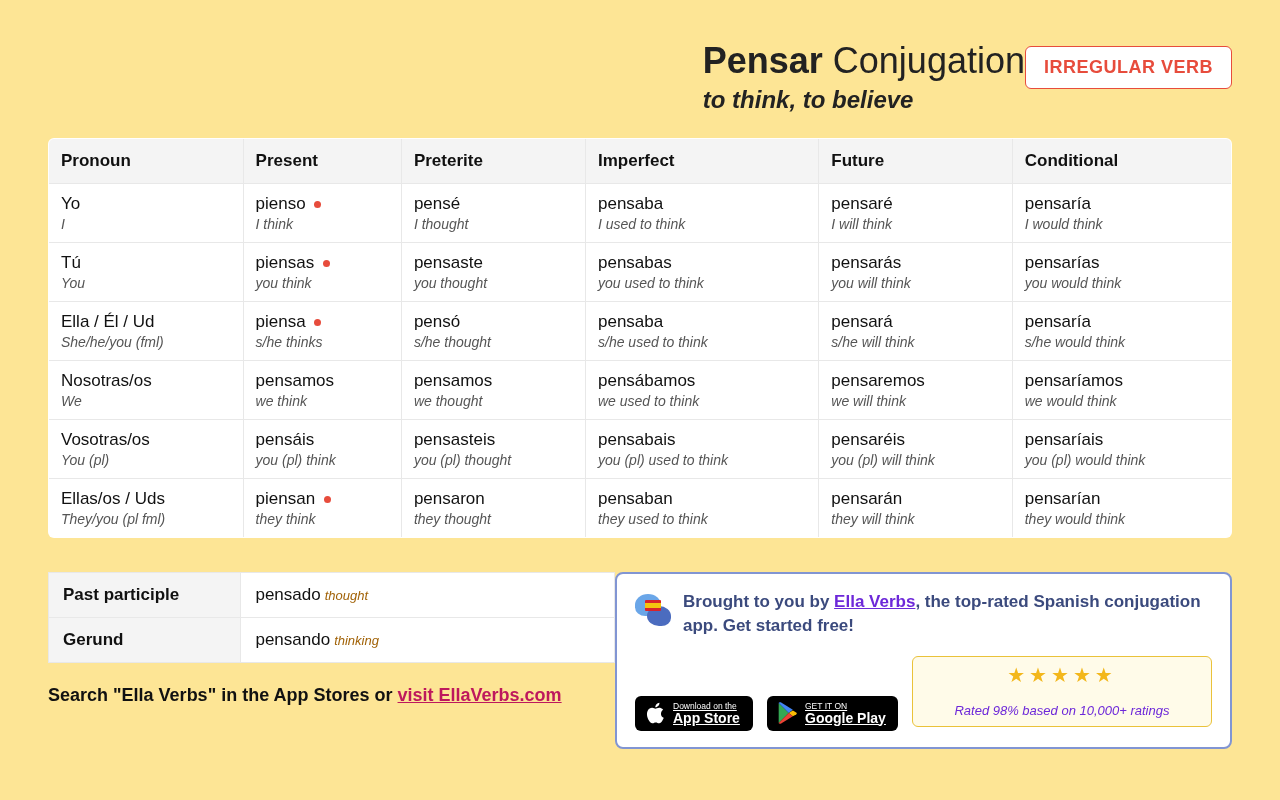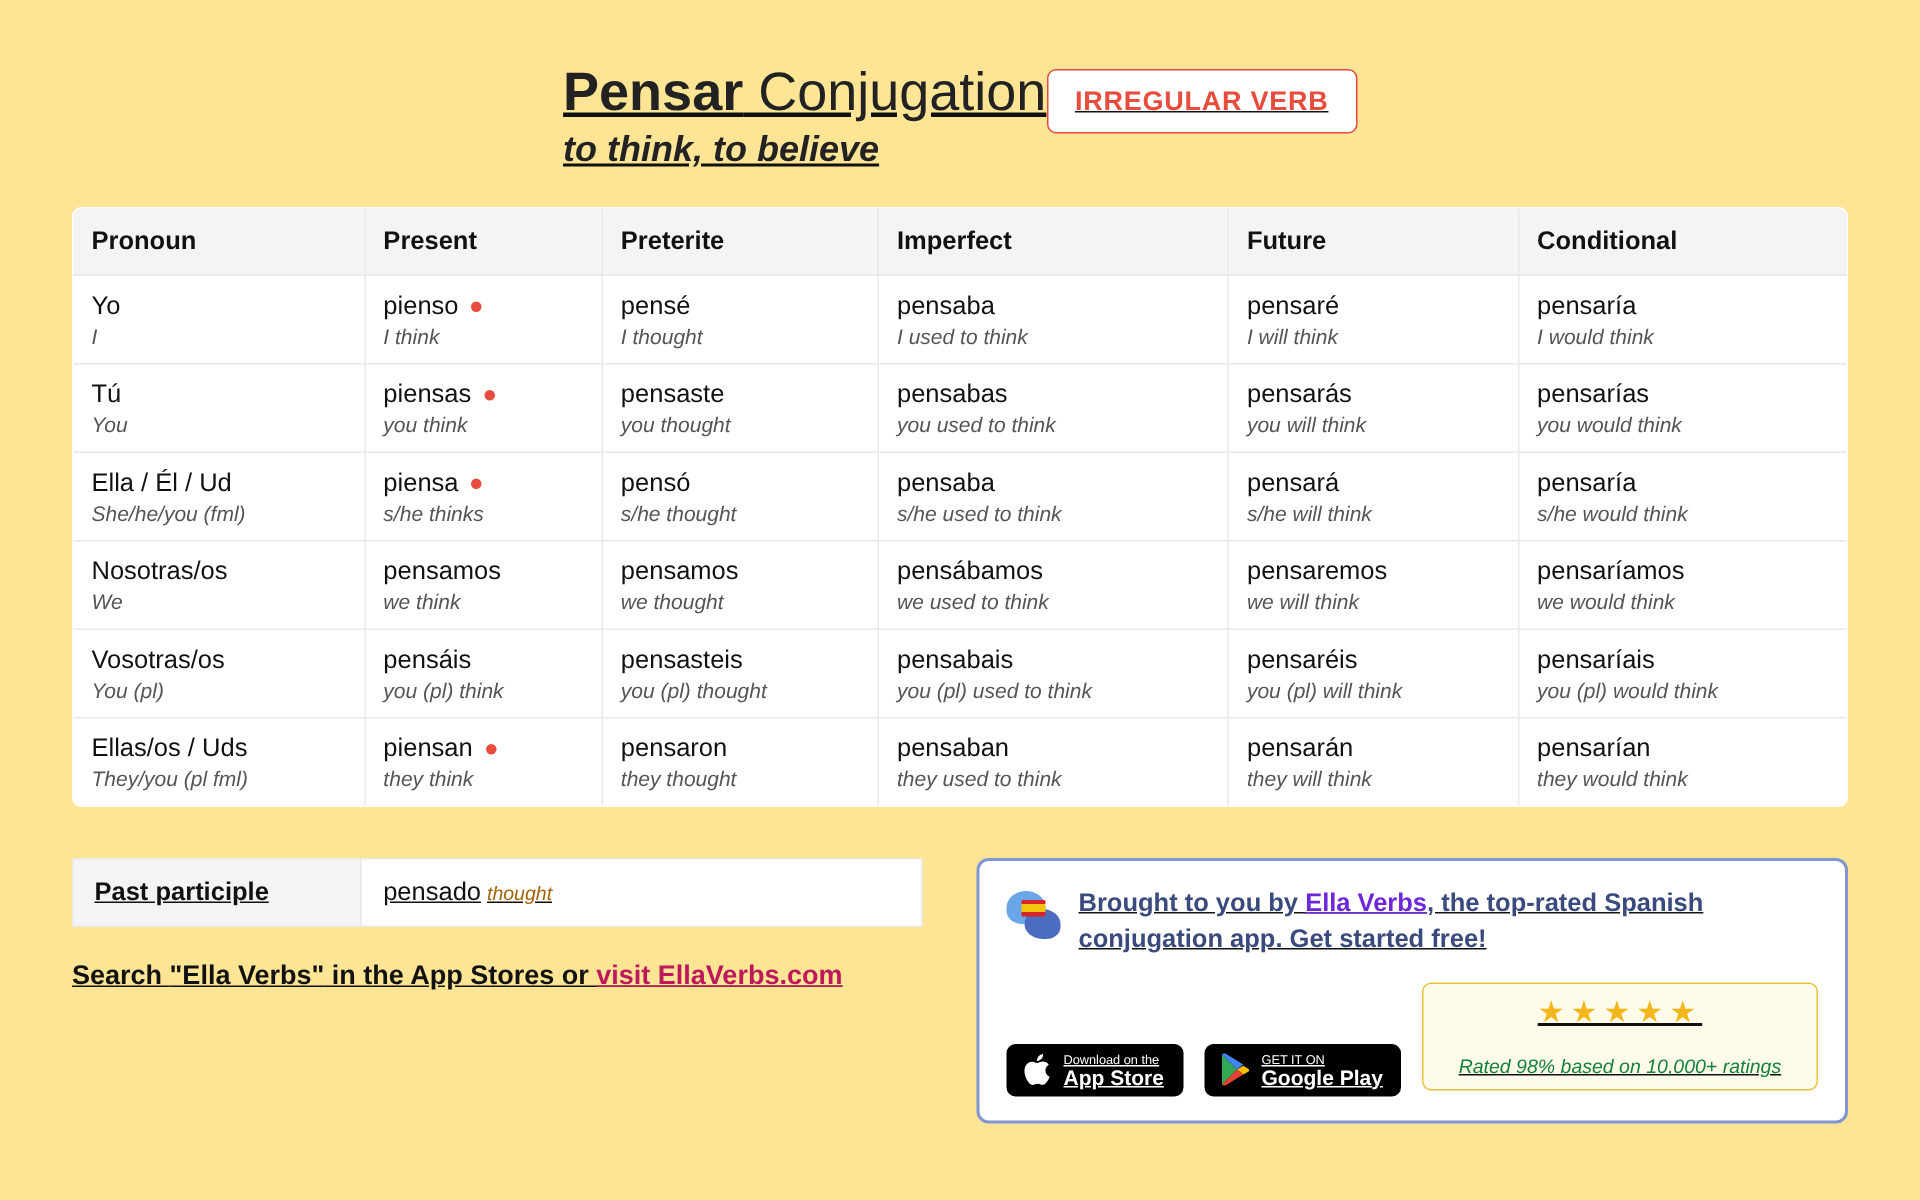"Pensar Conjugation" .header-row { justify-content: center -> flex-end; text-decoration: underline -> none }
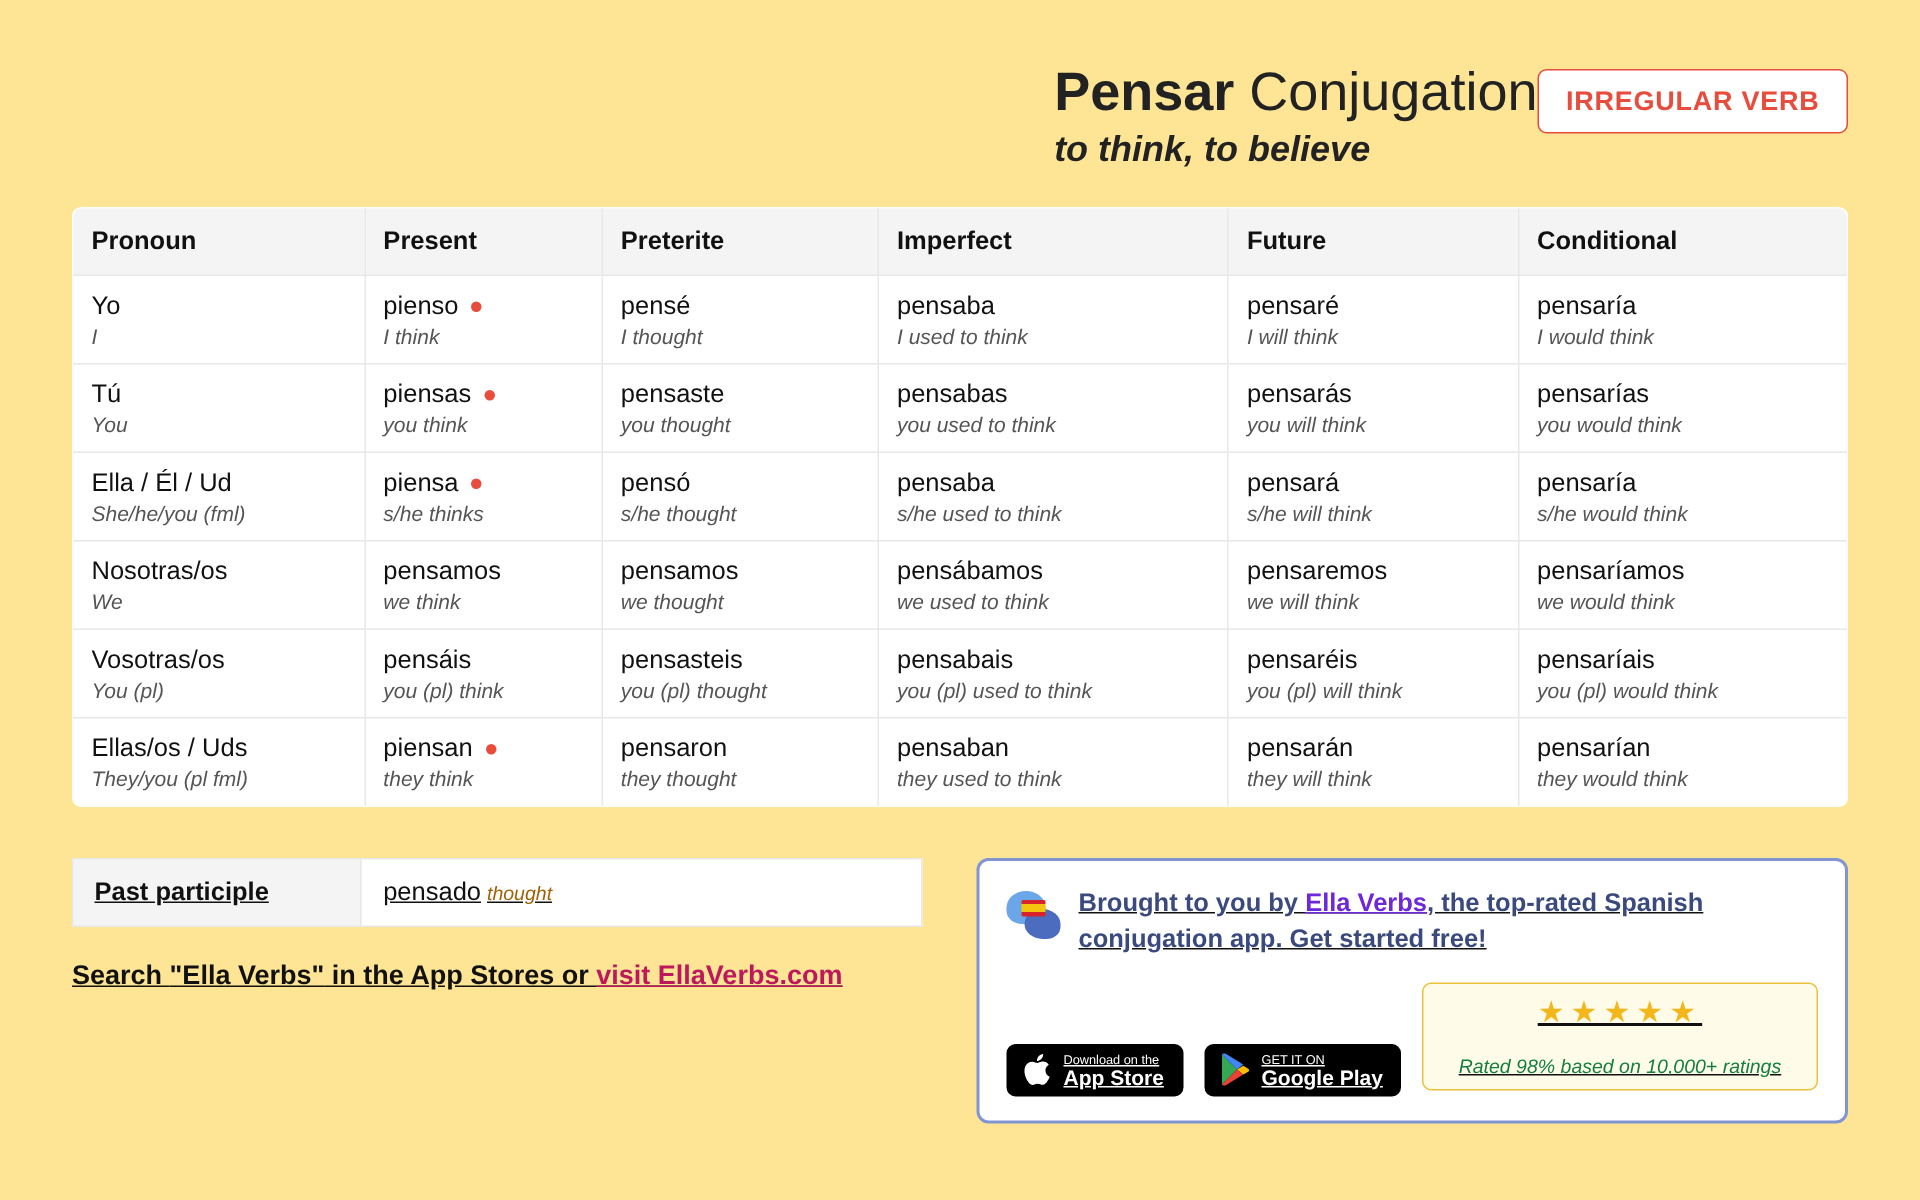"Past participle" .bottom-row { gap: 36px -> none; text-decoration: underline -> none }
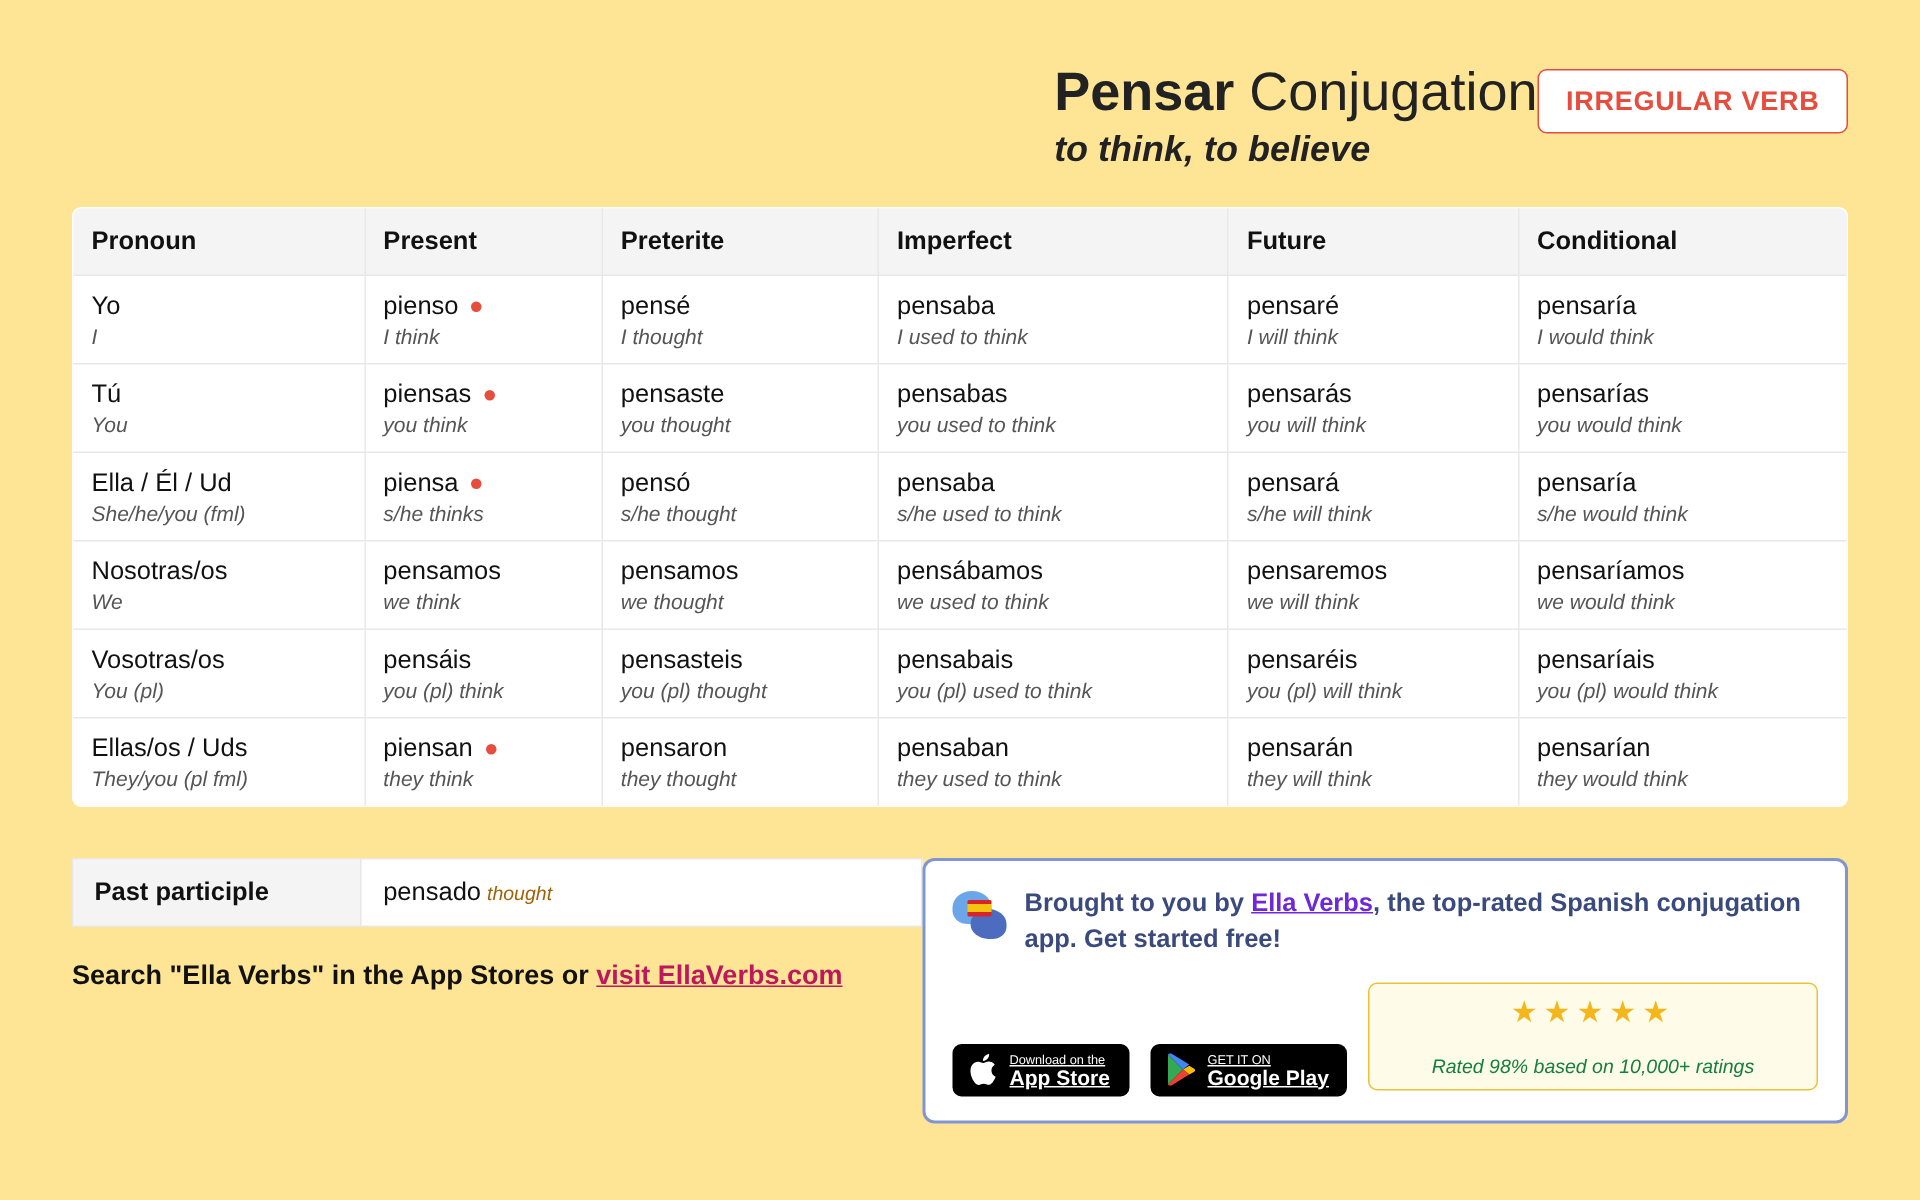"Gerund" tr { html: none -> <tr> <td>Gerund</td> <td> <span>pensando</span><span>thinking</span> </td> </tr> }
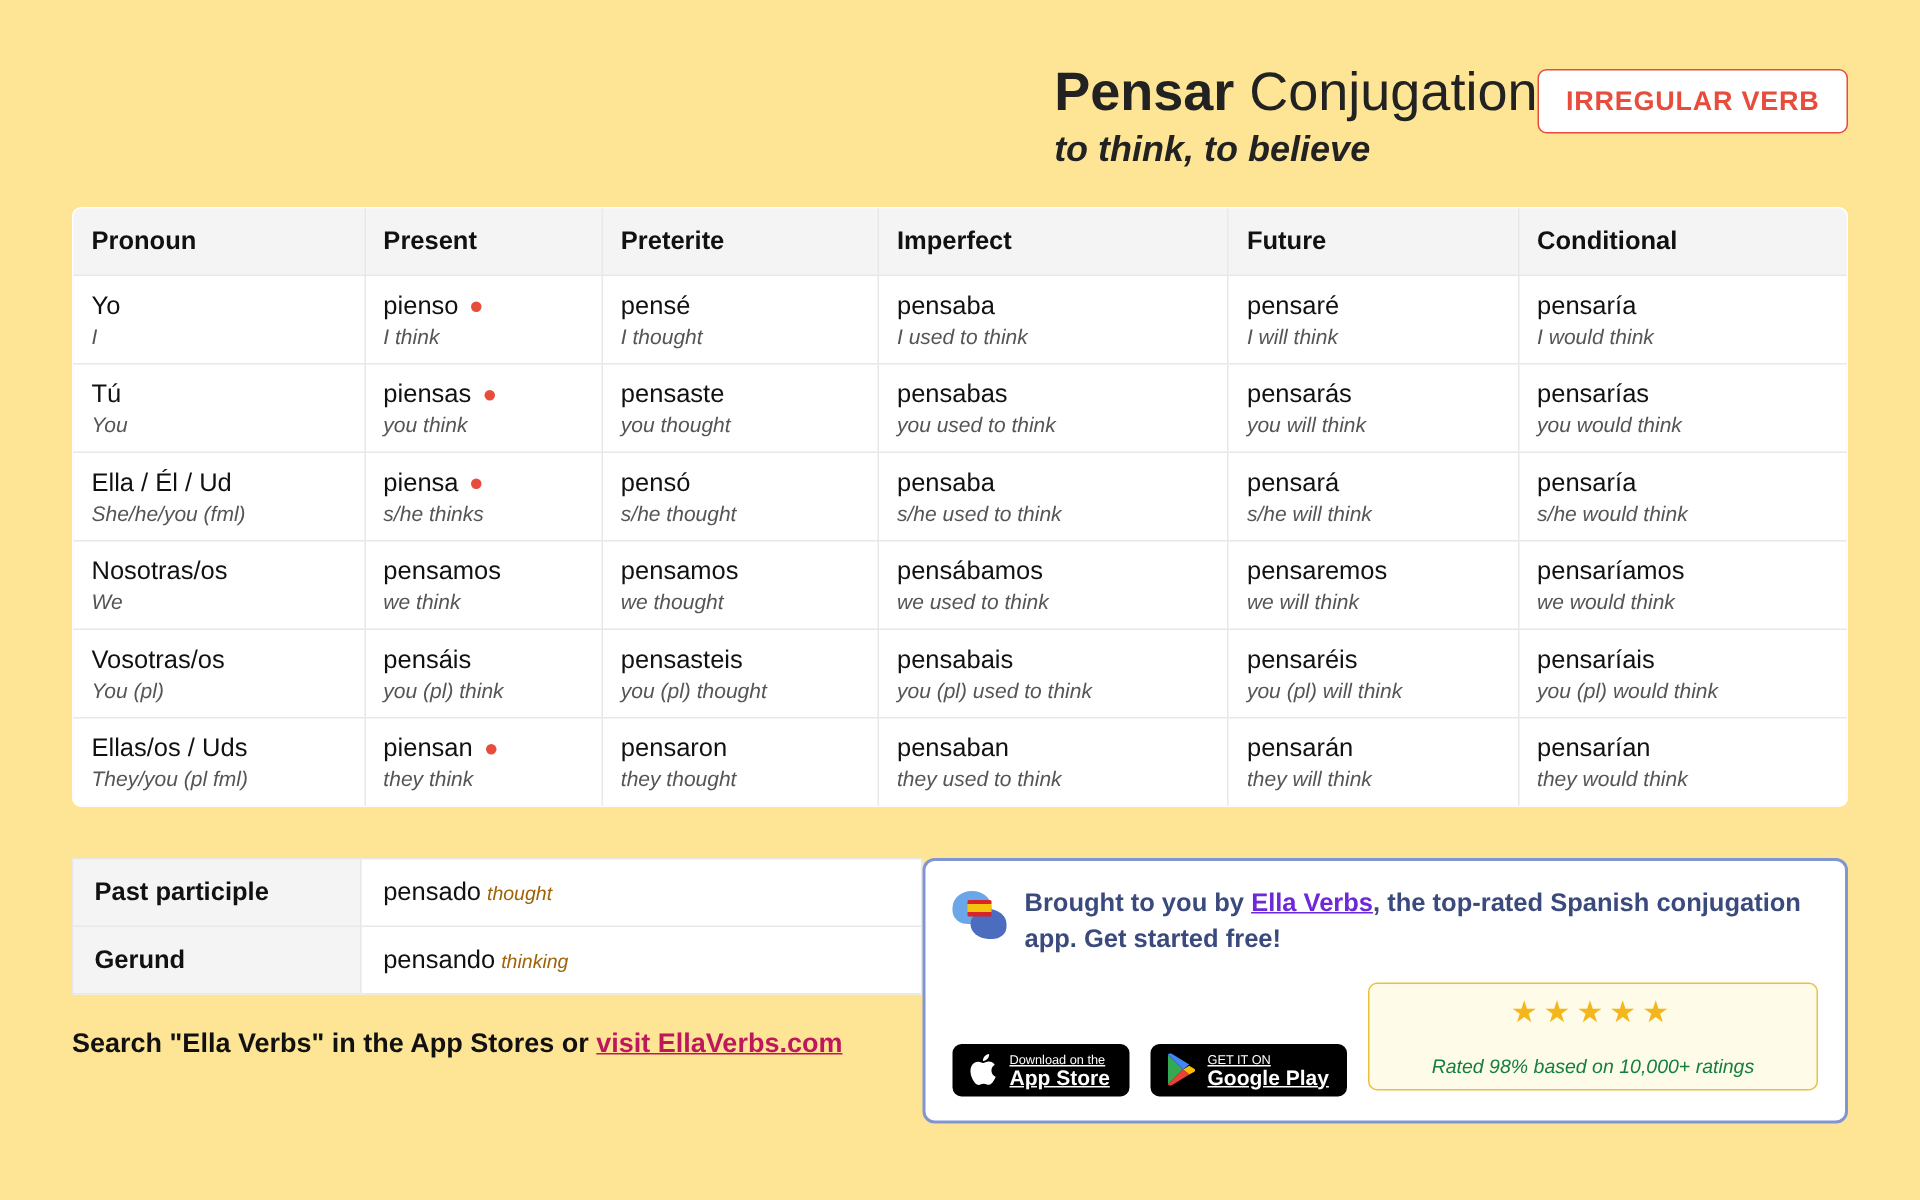"Rated 98% based on 10,000+" .rating-text { color: #15803d -> #6d28d9 }
